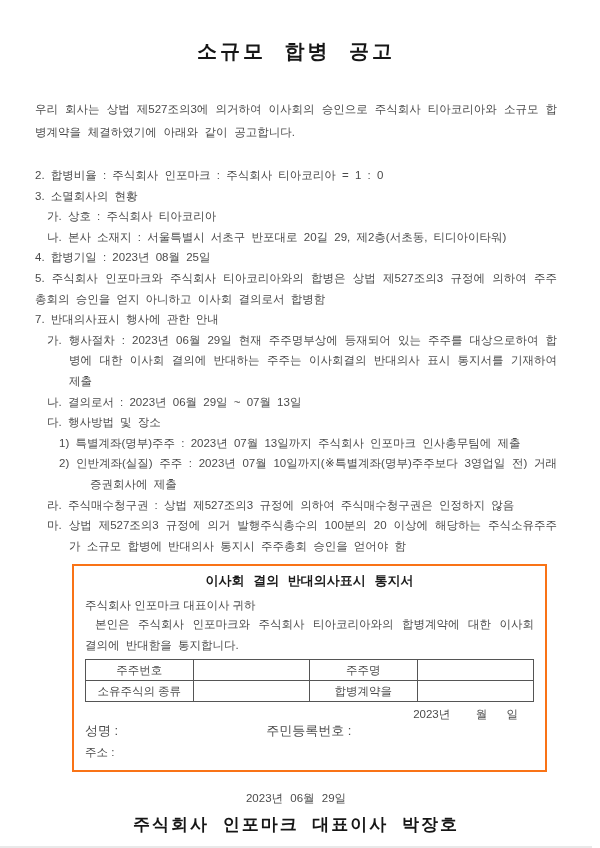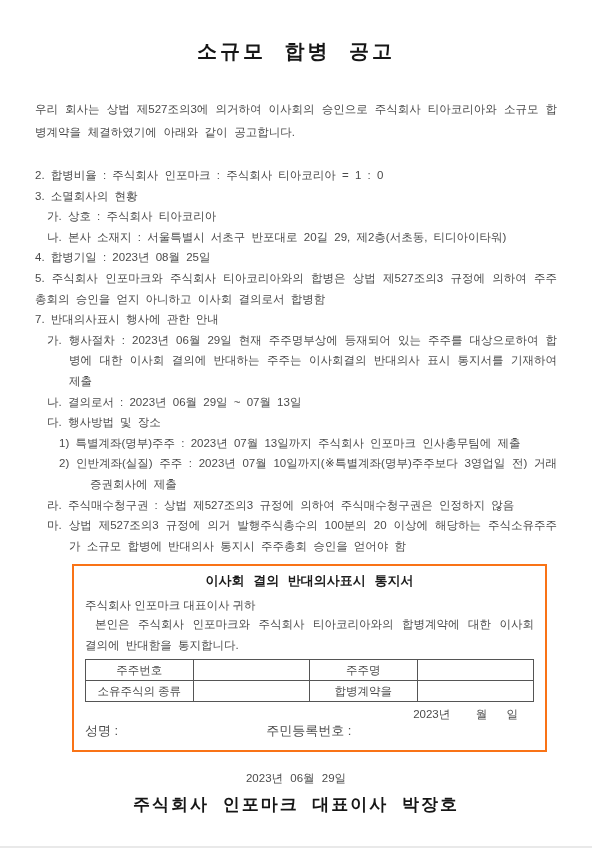"주소 :" div.box-addr { html: none -> <div>주소 :</div> }
